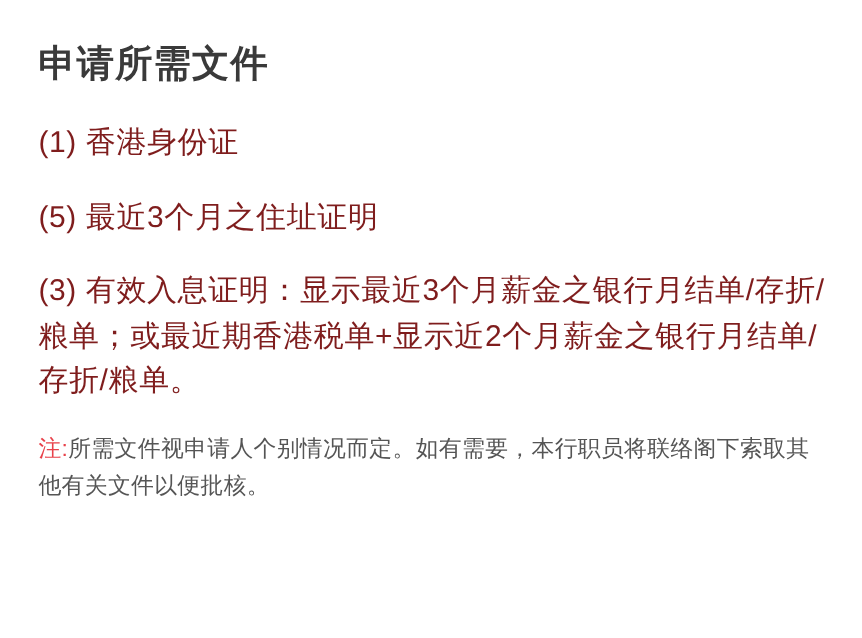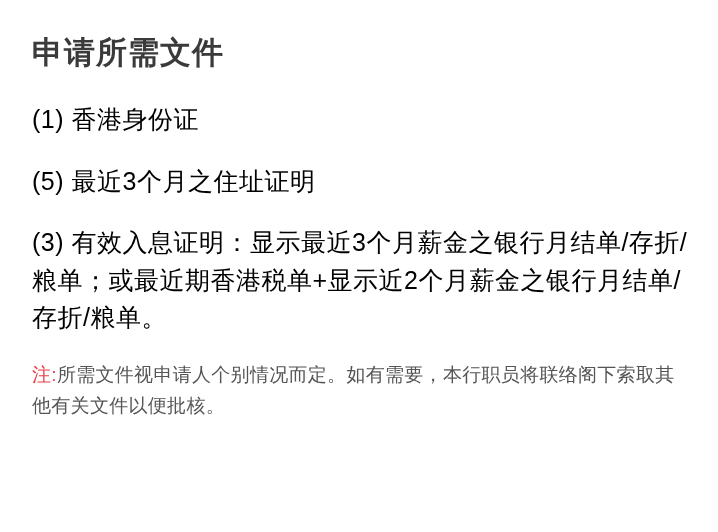"(1) 香港身份证" .item { color: #000000 -> #7f1d1d }
